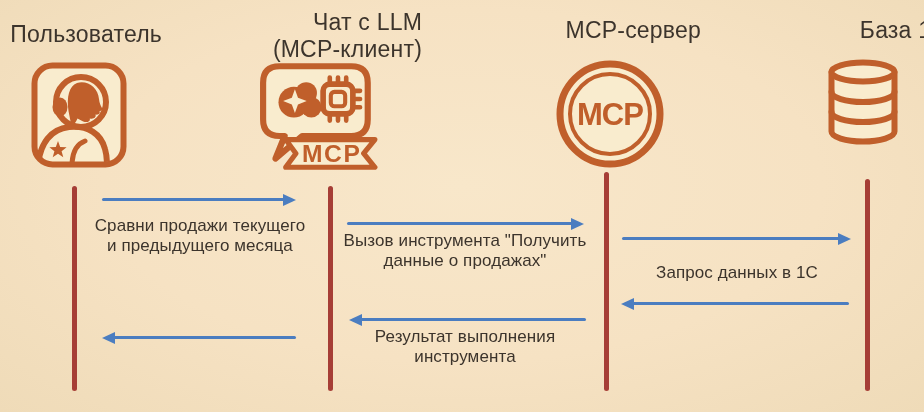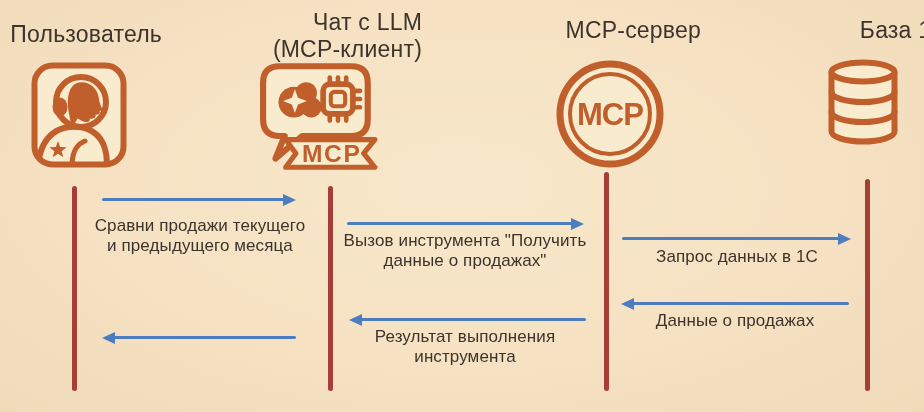"Запрос данных в 1С" div.msg-label { top: 247px -> 263px }
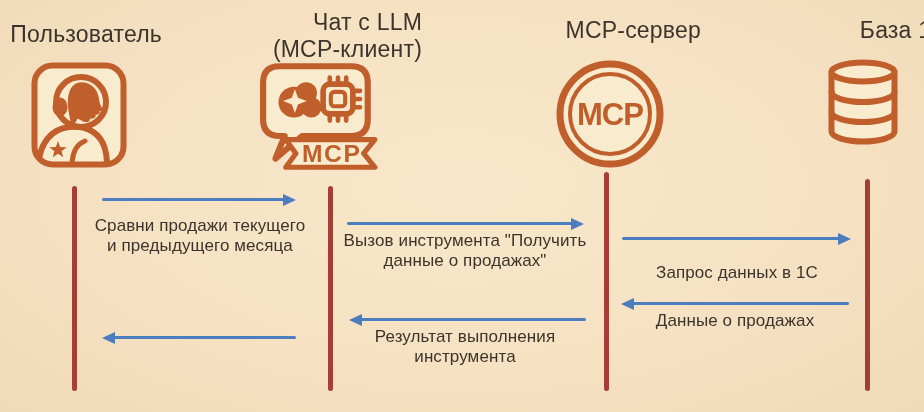"Данные о продажах" div.msg-label { html: <div>Данные о продажах</div> -> none }
